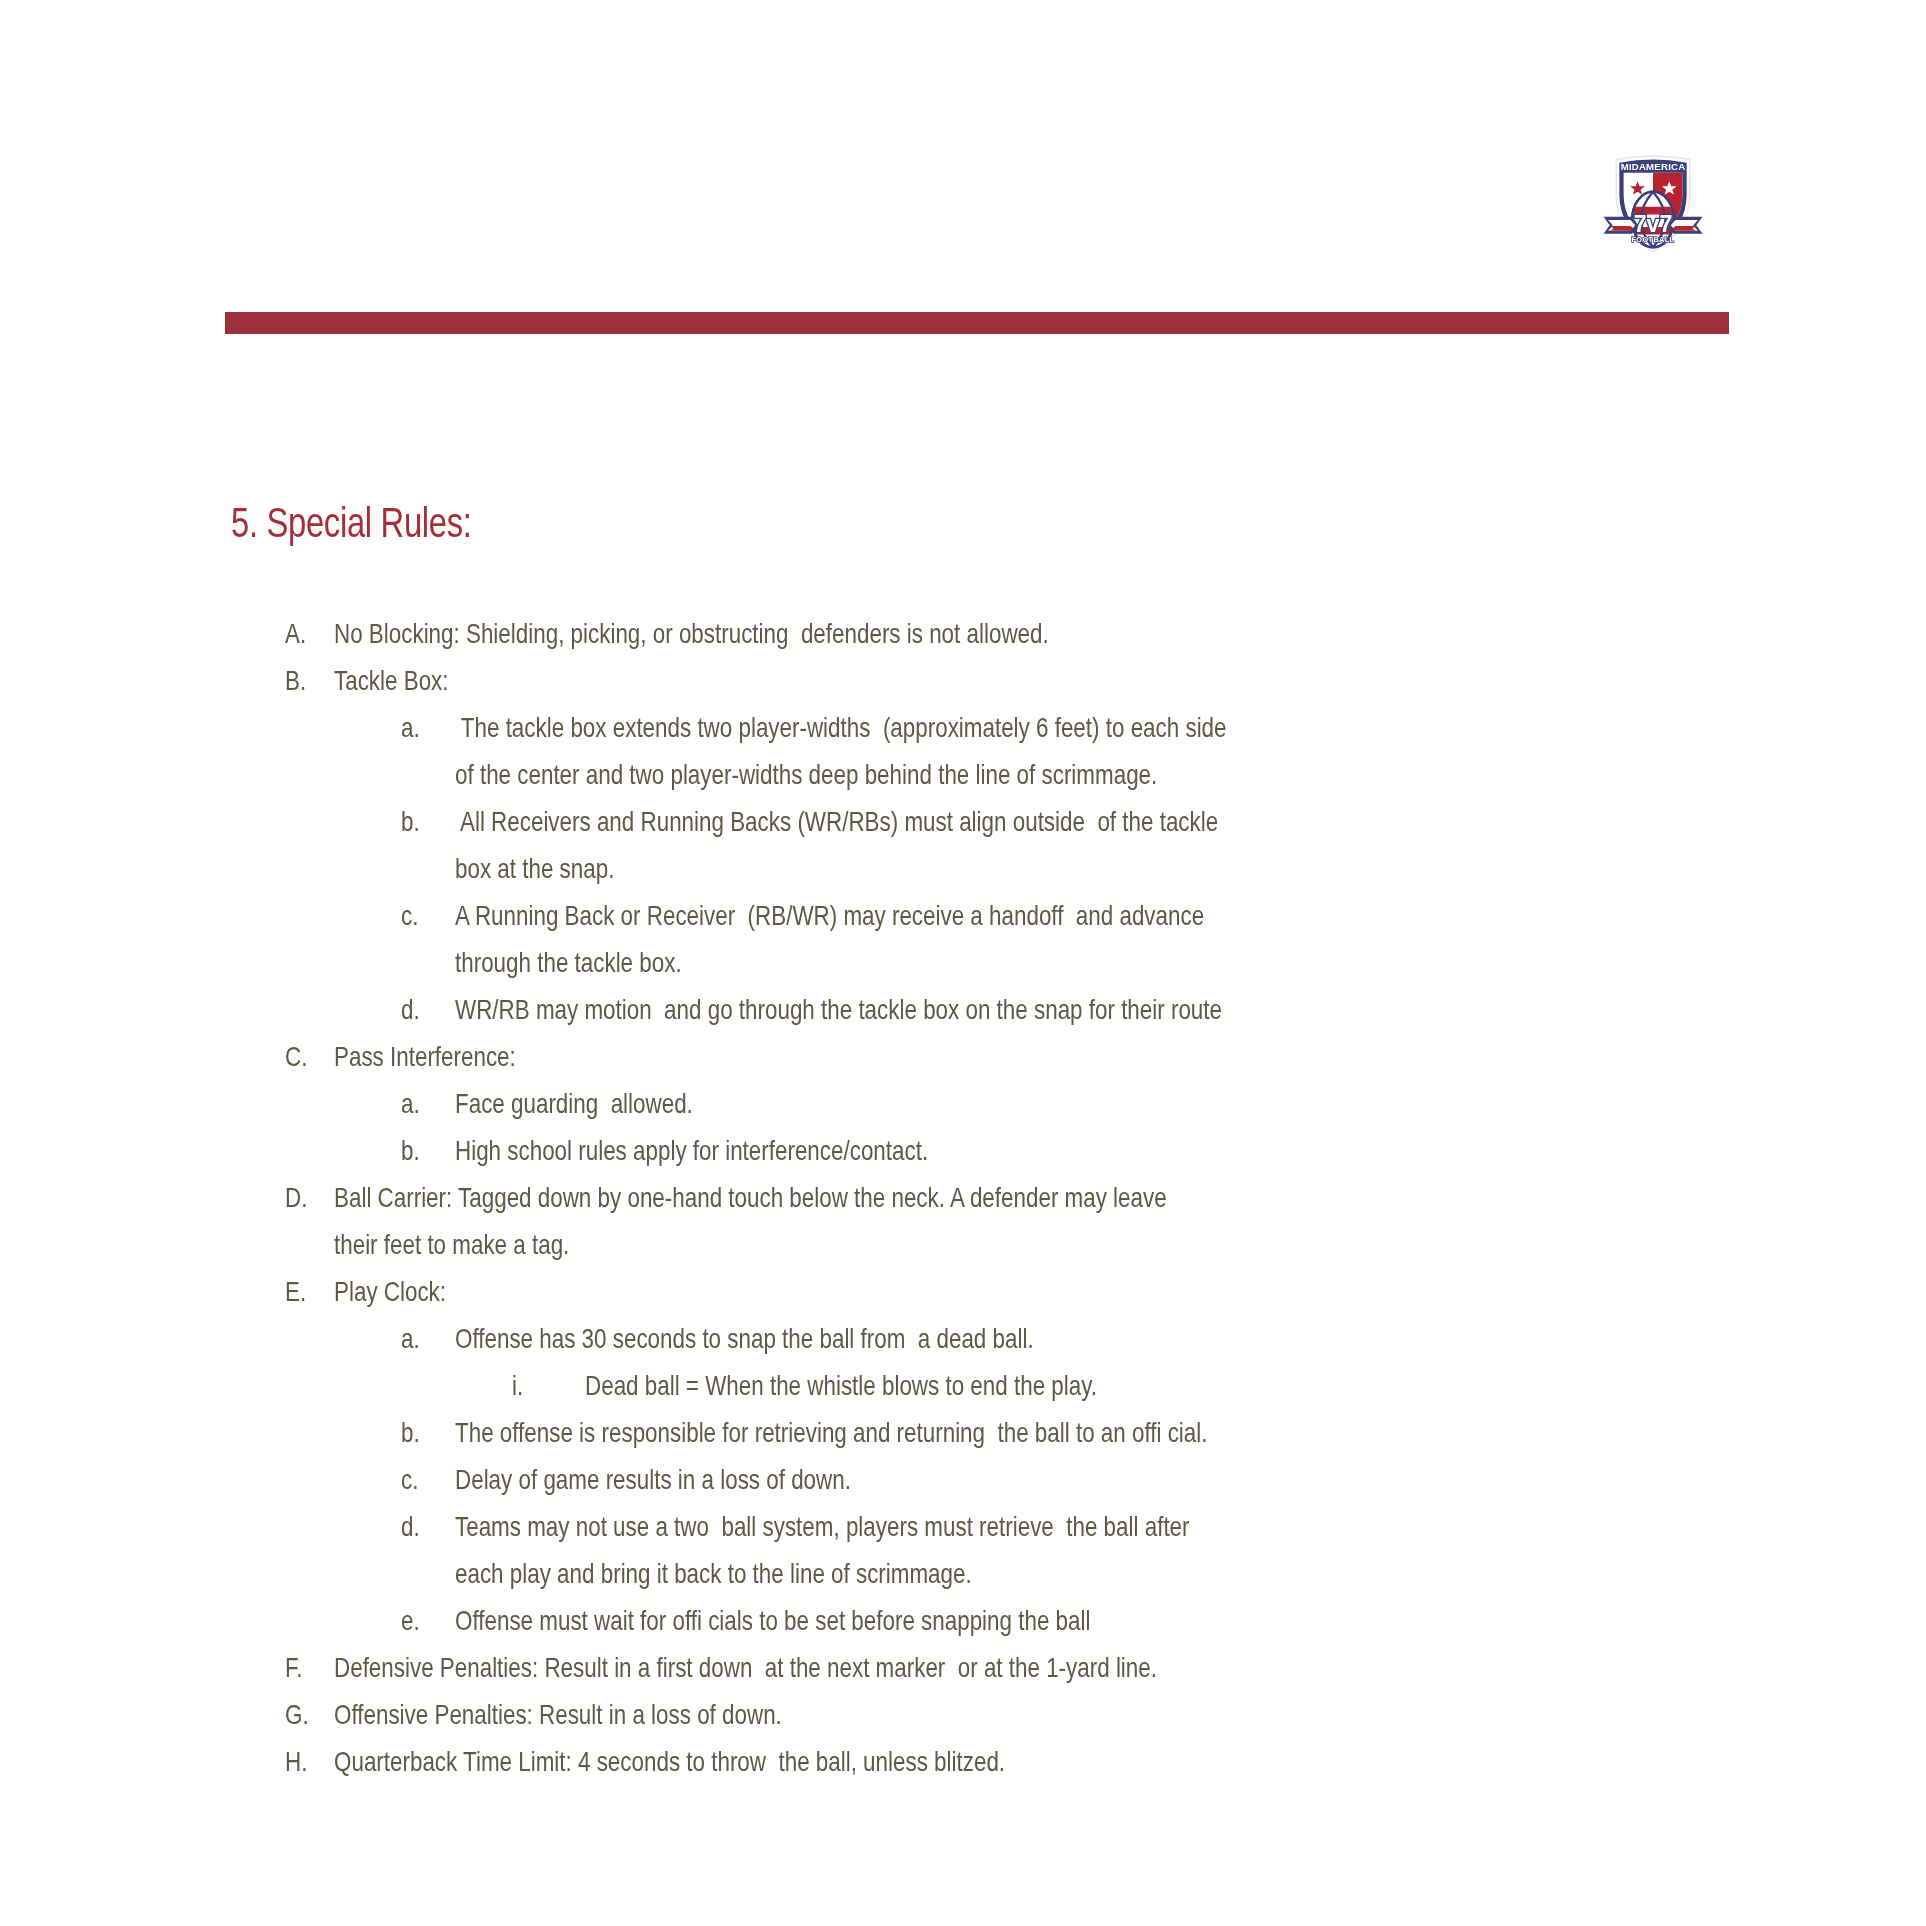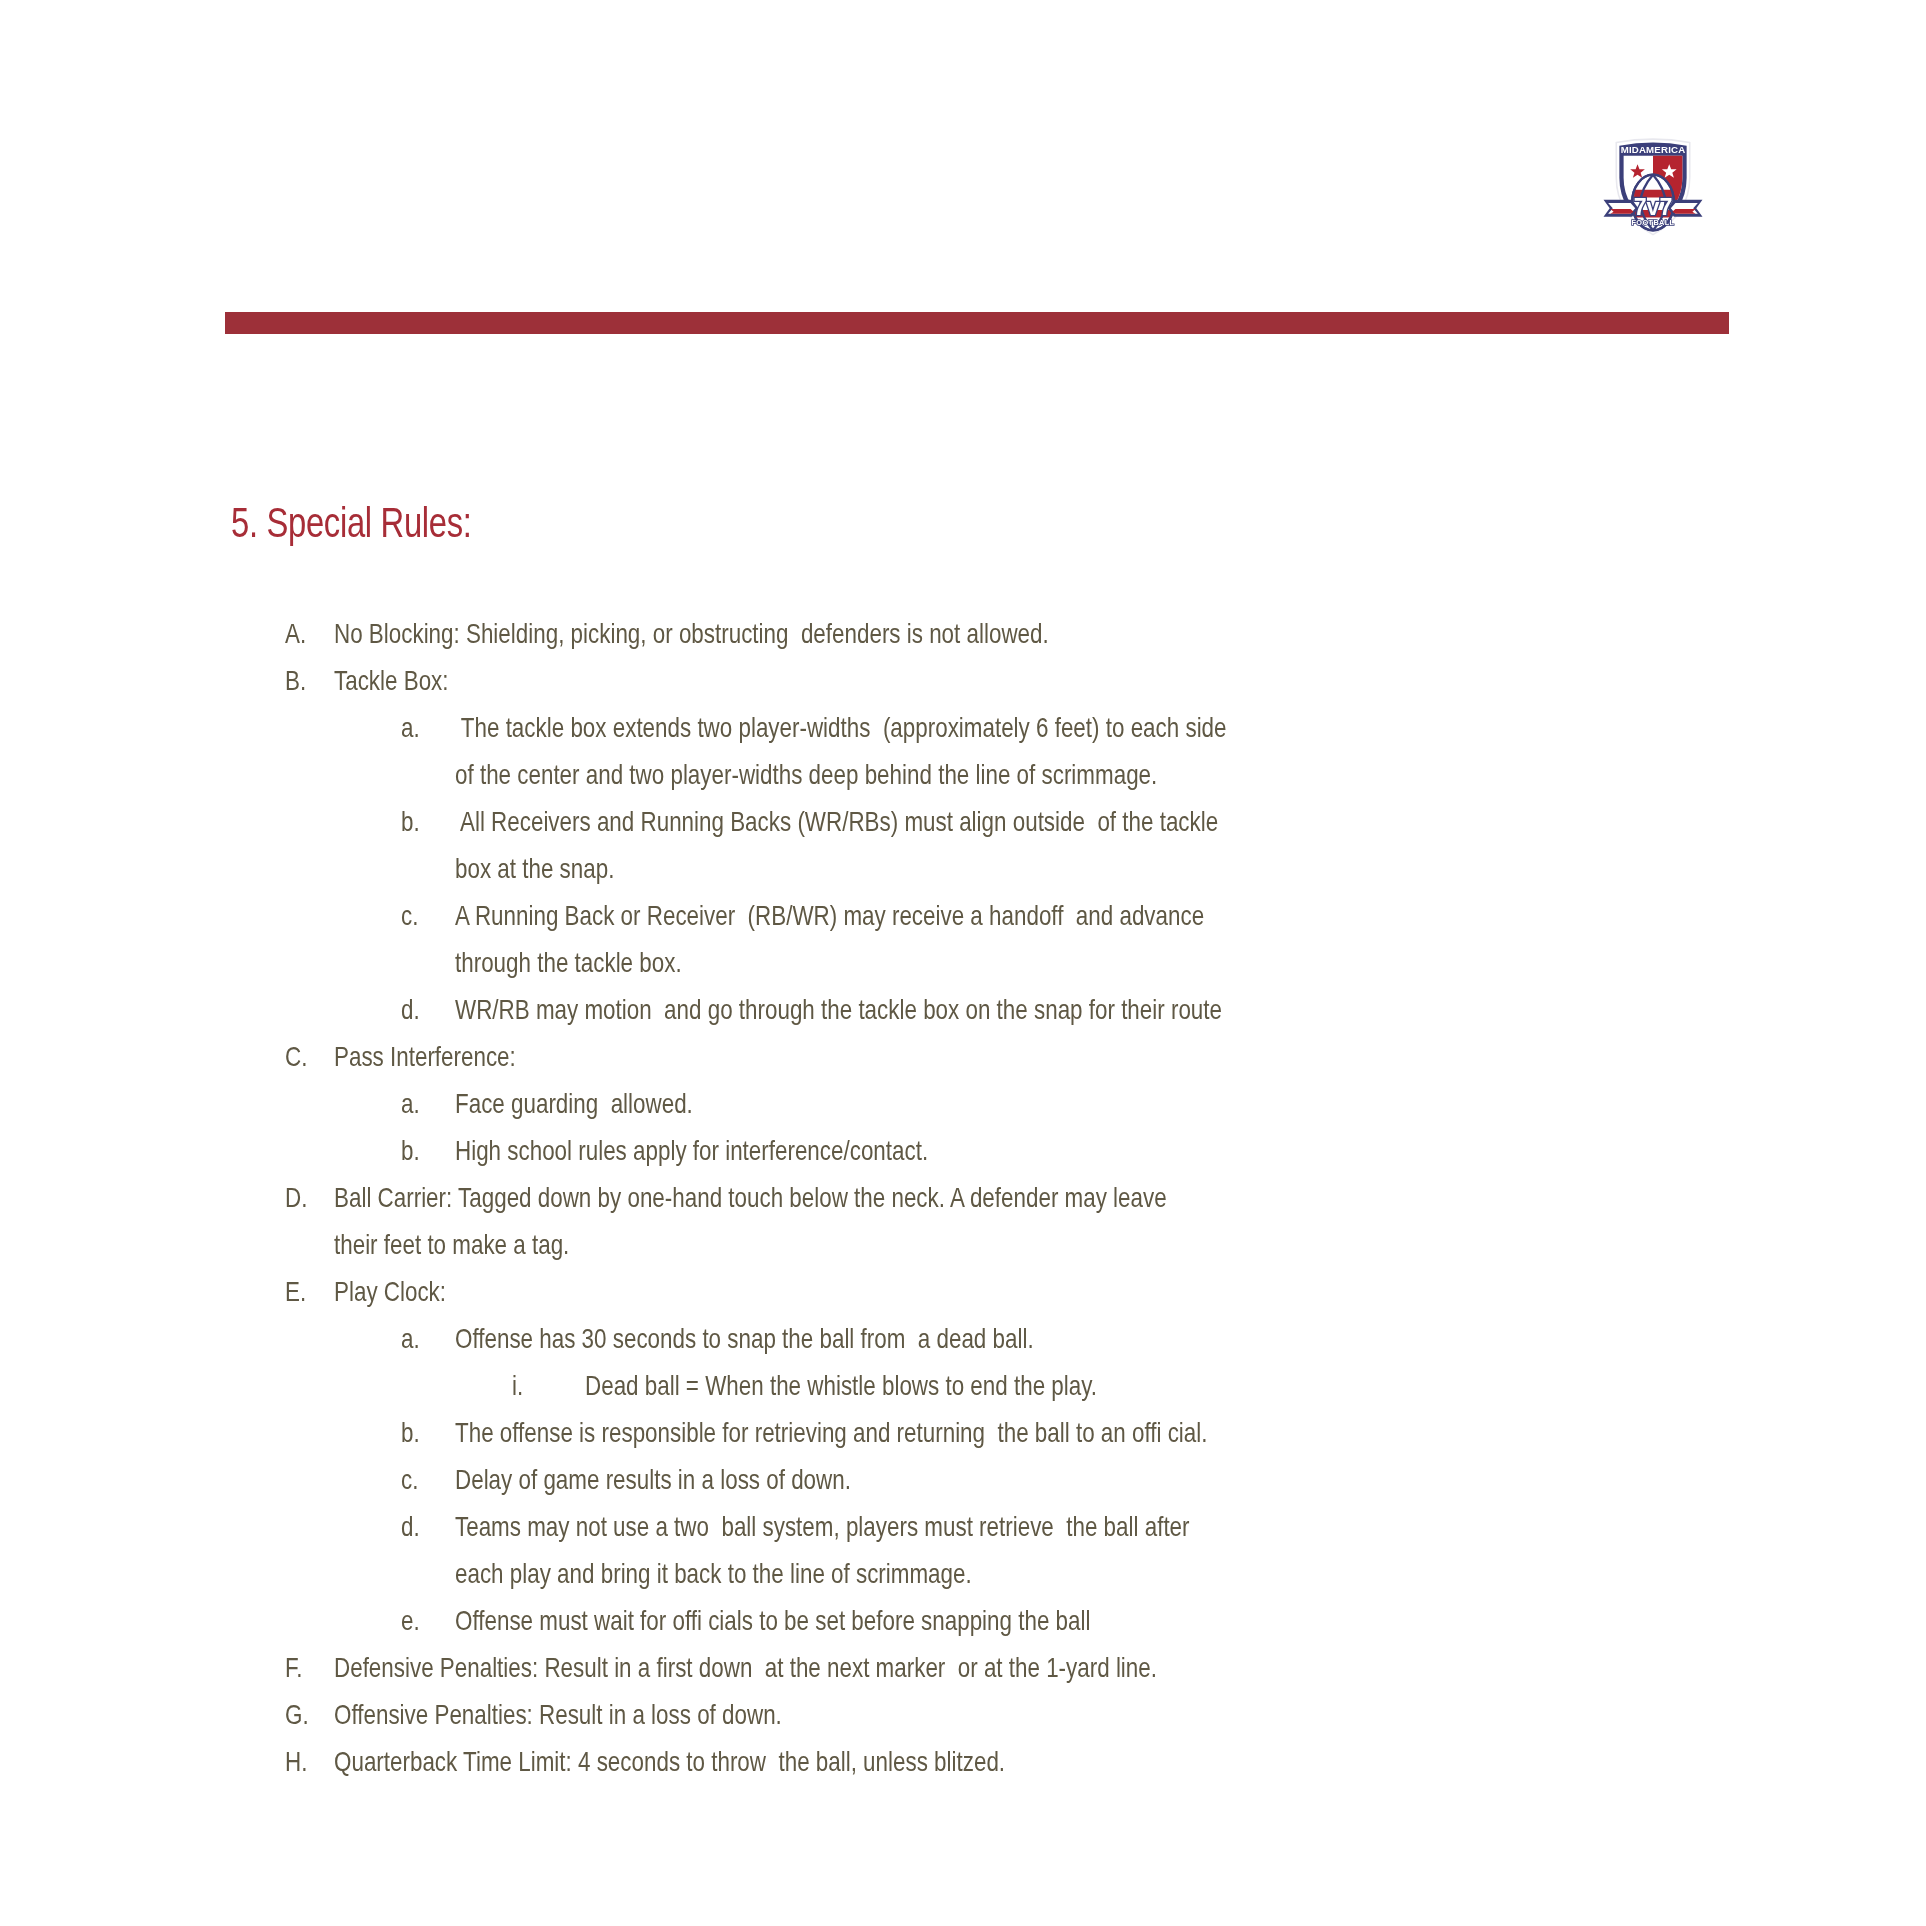"MIDAMERICA" .logo-wrap { top: 131px -> 148px }
